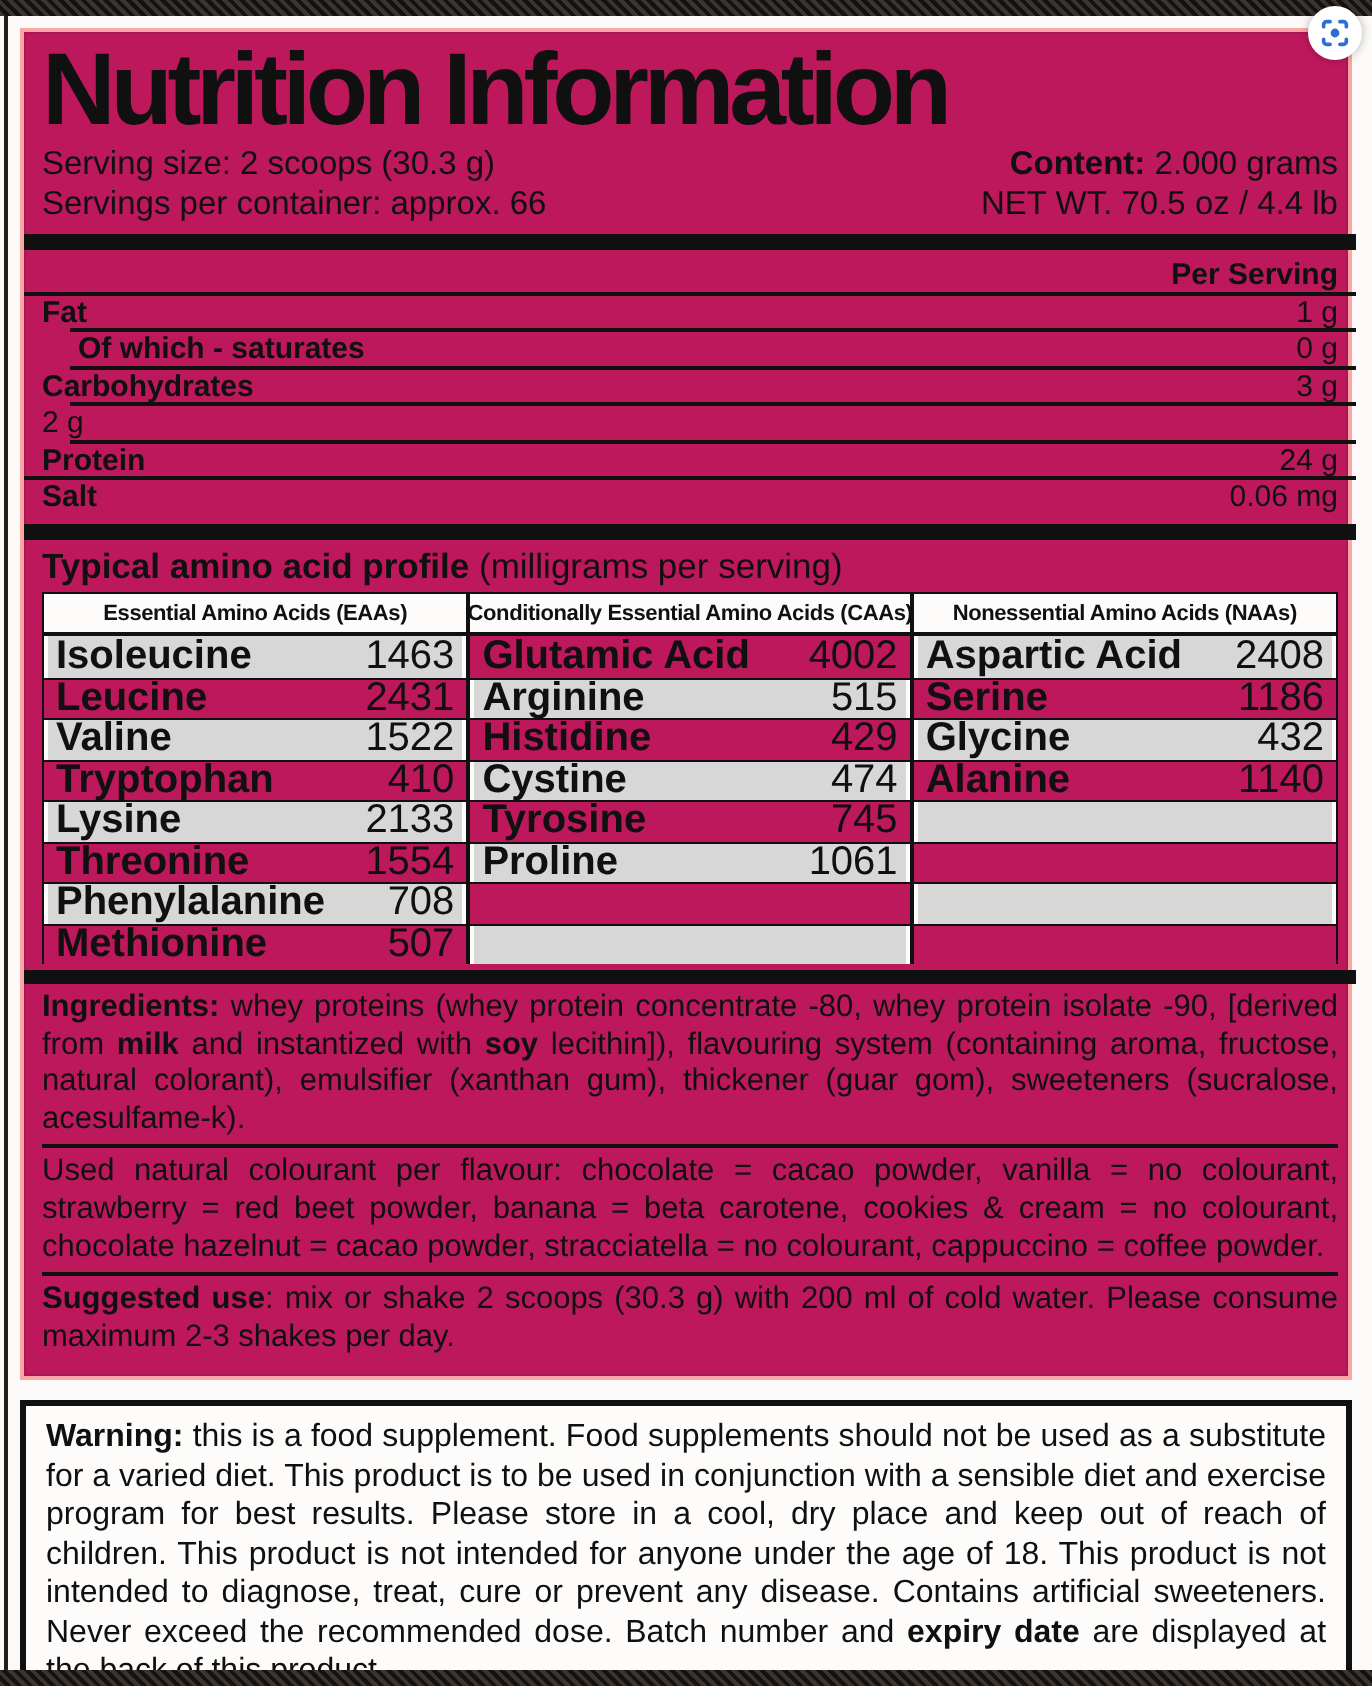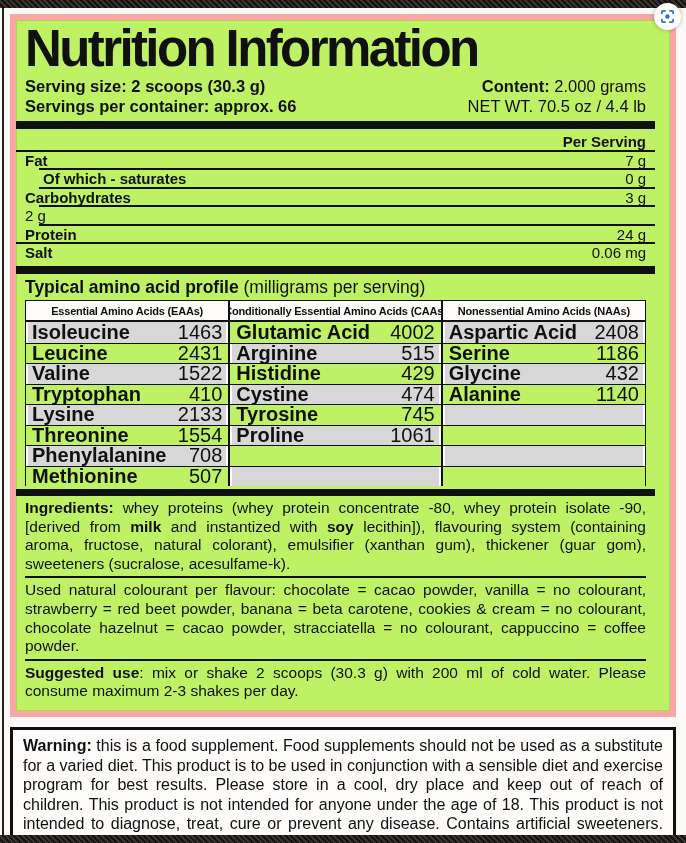"Nutrition Information" .main-box { background: #bef264 -> #be185d; border: 6px solid #fca5a5 -> 2px solid #fca5a5; padding: 3px 24px 7px 9px -> 3px 5px 7px 9px }
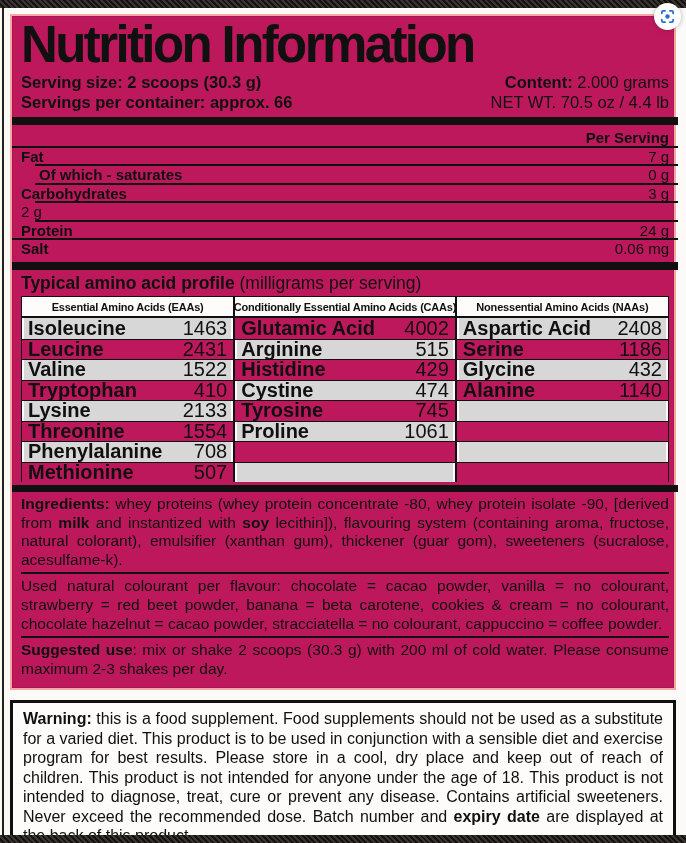"Serving size: 2 scoops (30.3" .head-left div { font-weight: bold -> normal }
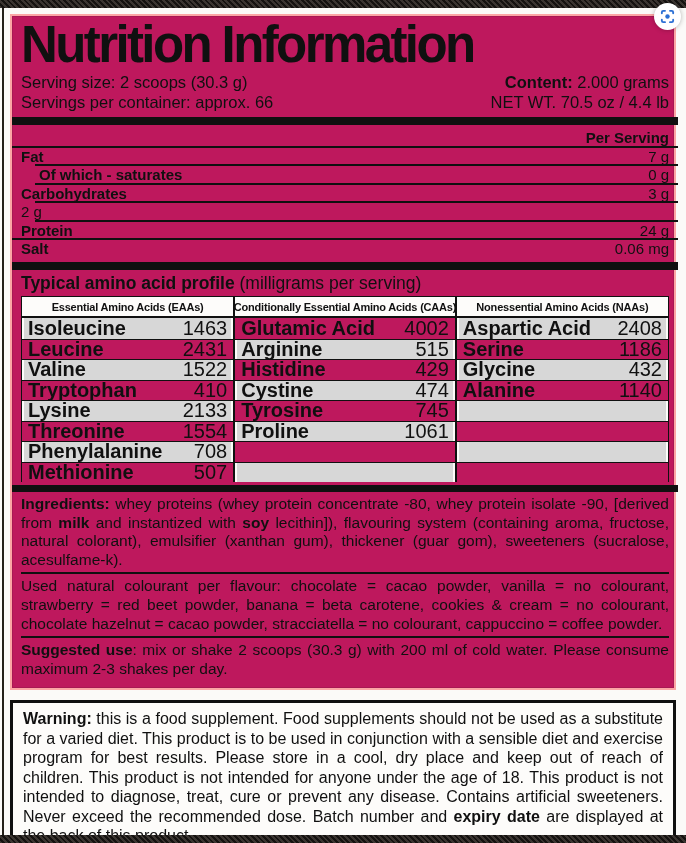"7 g" span.ps-val { text: 7 -> 1 }
